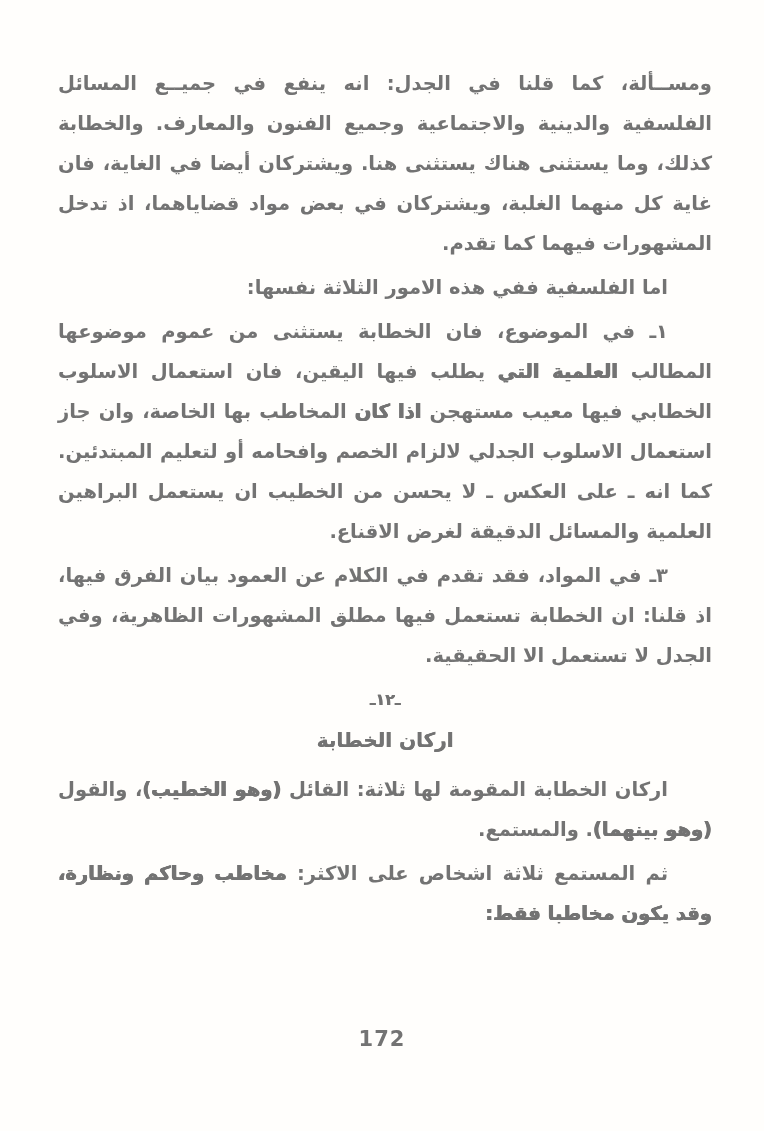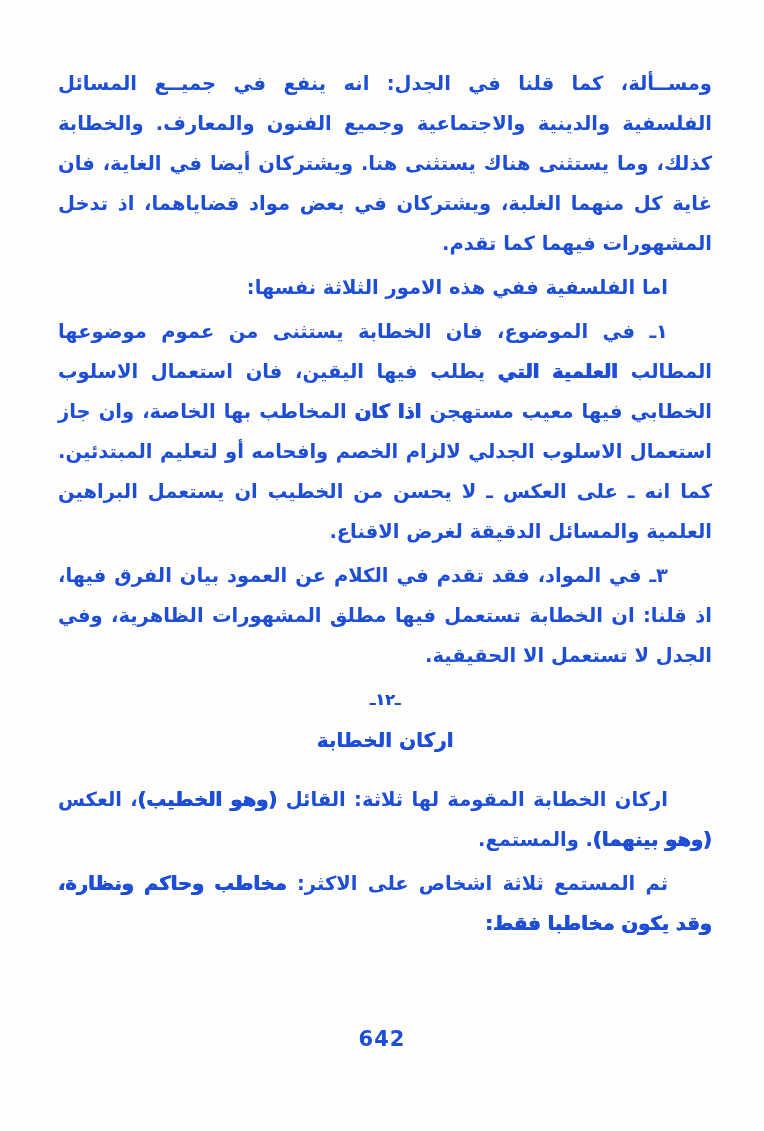"ومســألة، كما قلنا في الجدل:" .page { color: #1d4ed8 -> #737373 }
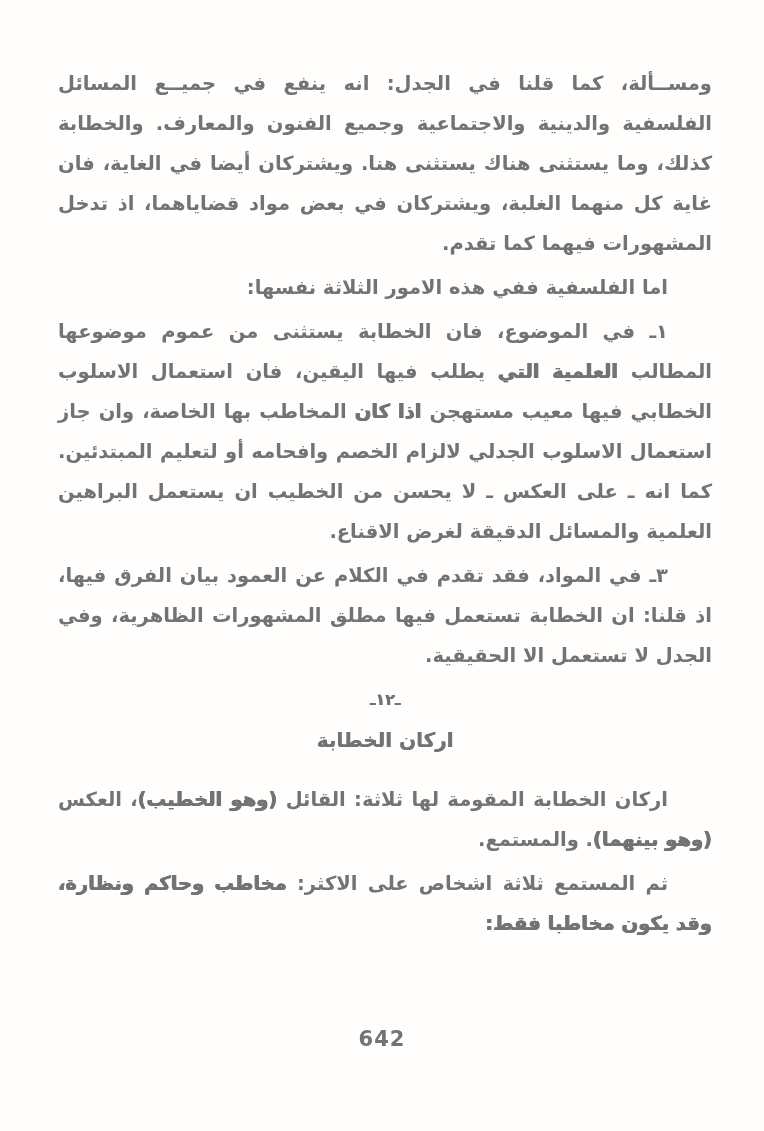"اركان الخطابة" .section-heading { margin: 0 0 20px 0 -> 0 0 10px 0 }
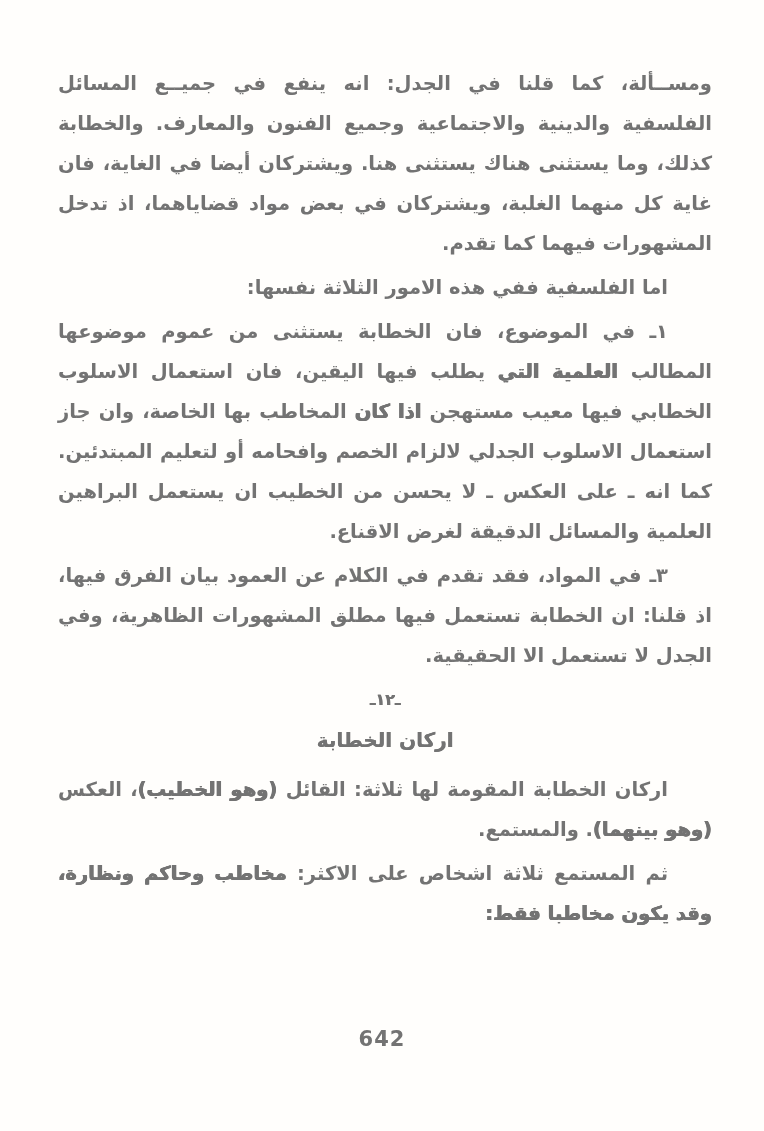"، العكس" span { text: العكس -> والقول }
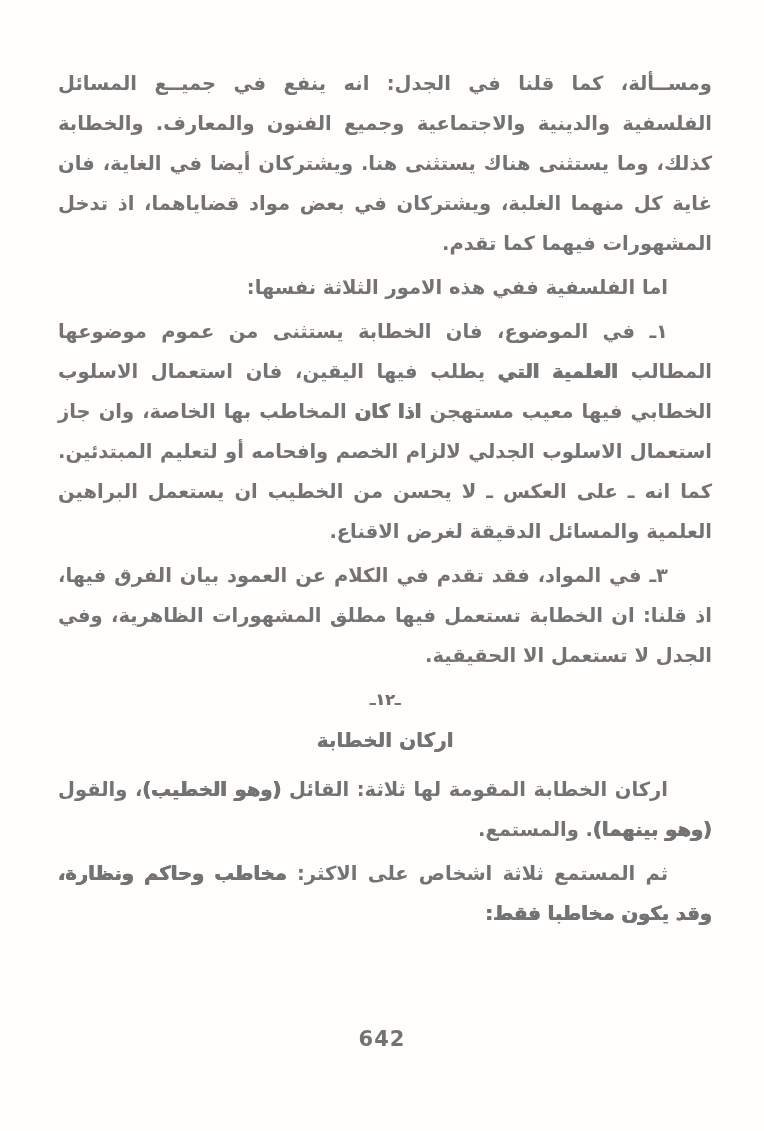"642" div.page-number { text: 642 -> 172 }
